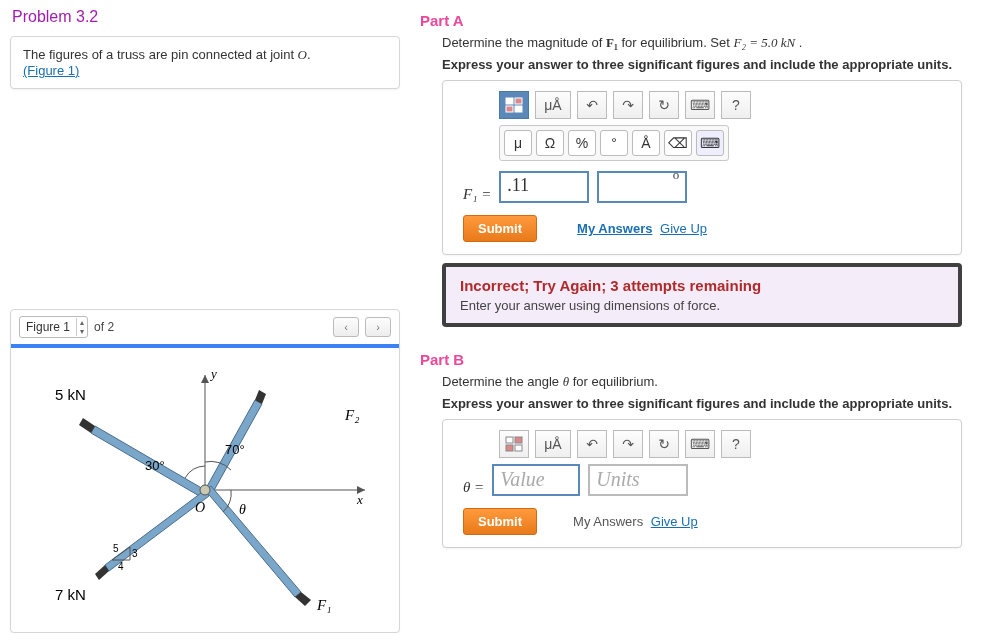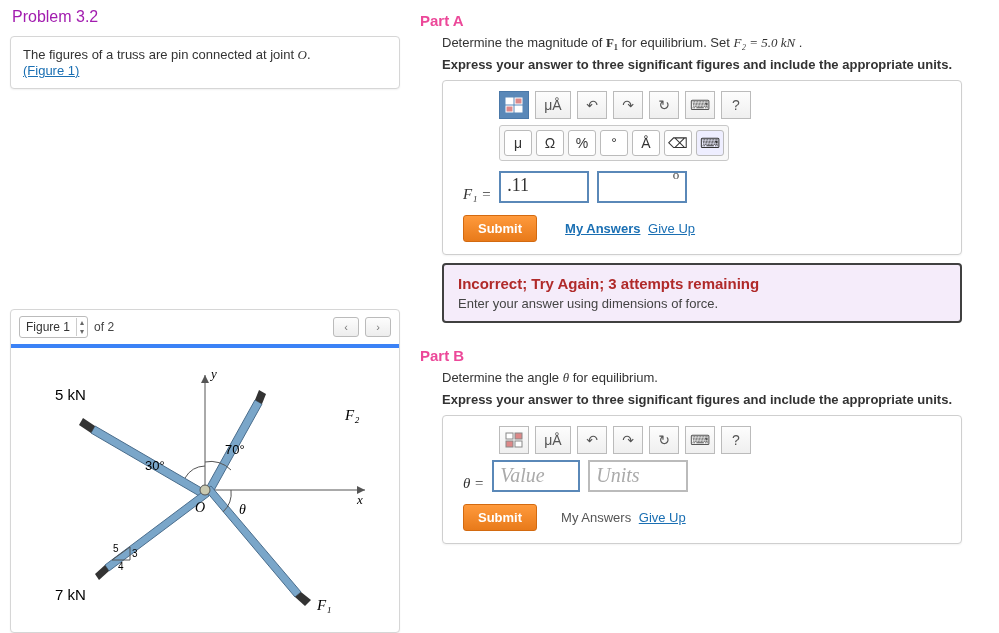"Submit" .btn-row { gap: 24px -> 36px }
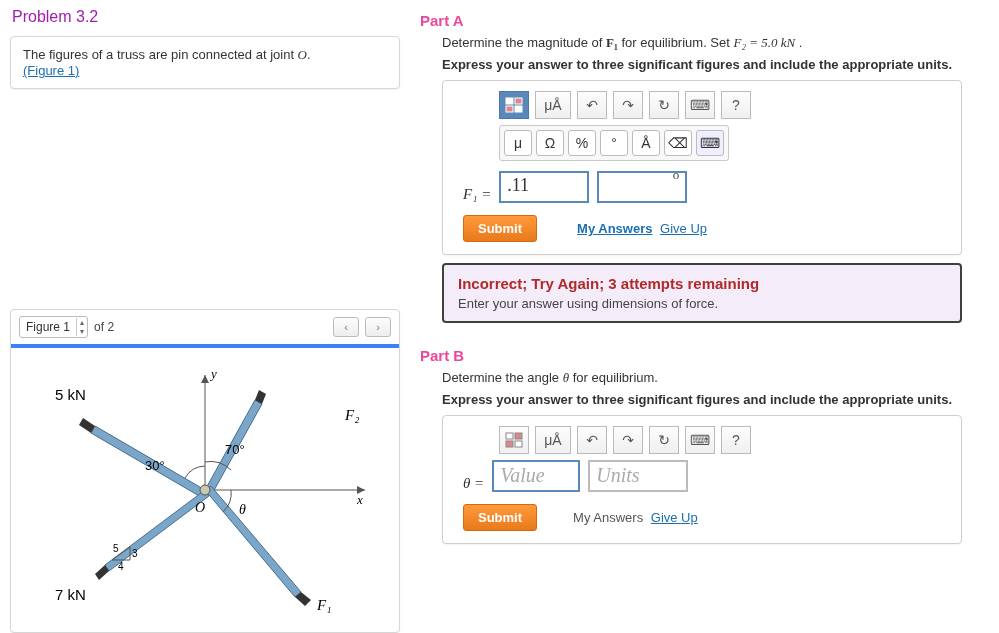"Incorrect; Try Again; 3 attempts" .feedback { border: 2px solid #404040 -> 4px solid #404040 }
